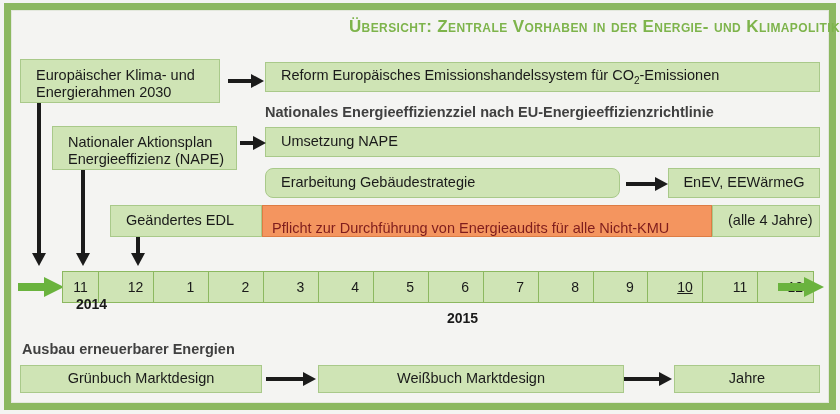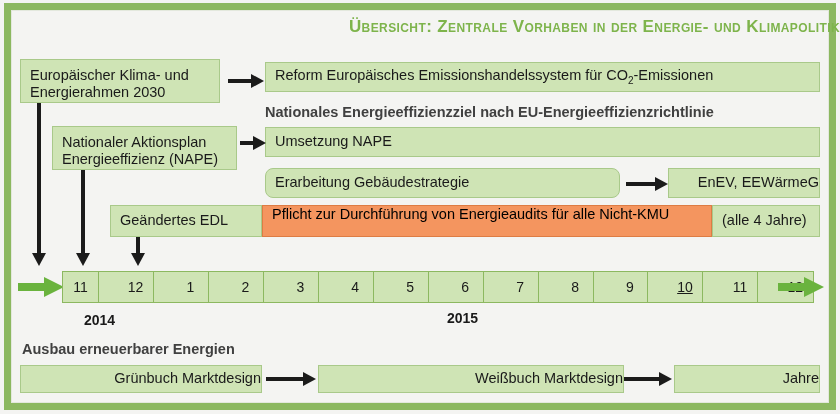"Europäischer Klima- und" .gbox { padding-left: 9px -> 15px }
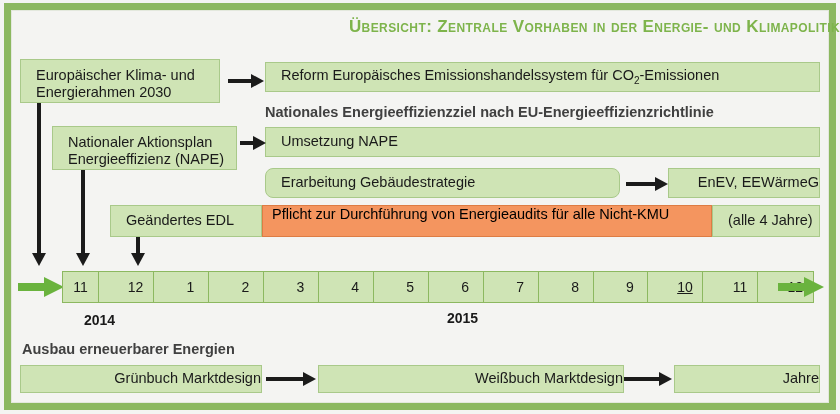"EnEV, EEWärmeG" .gbox.center { justify-content: flex-end -> center }
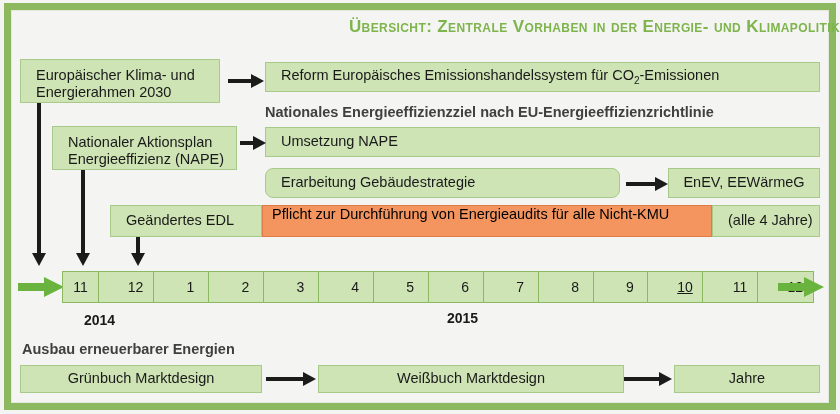"Pflicht zur Durchführung von" .obox { align-items: flex-start -> flex-end; color: #000000 -> #7f1d1d }
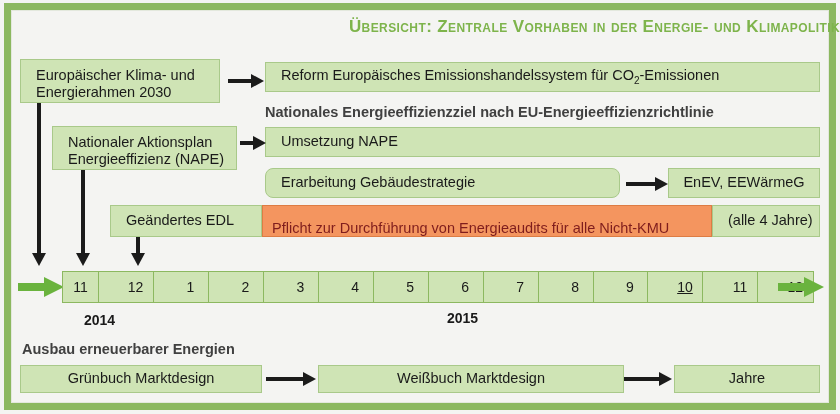"2014" div.year-label { margin-left: 8px -> none; top: 312px -> 296px }
